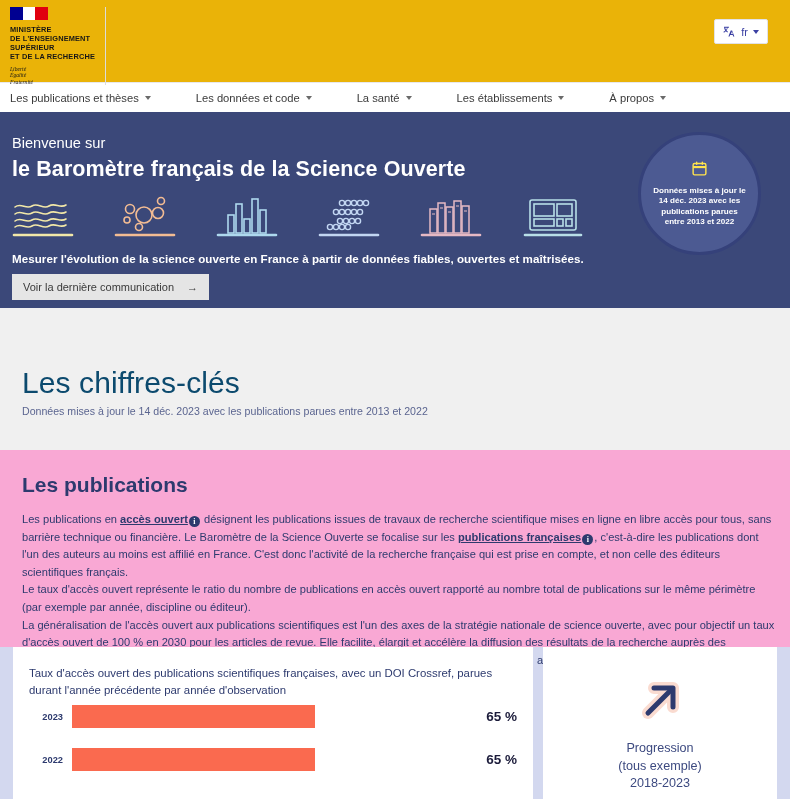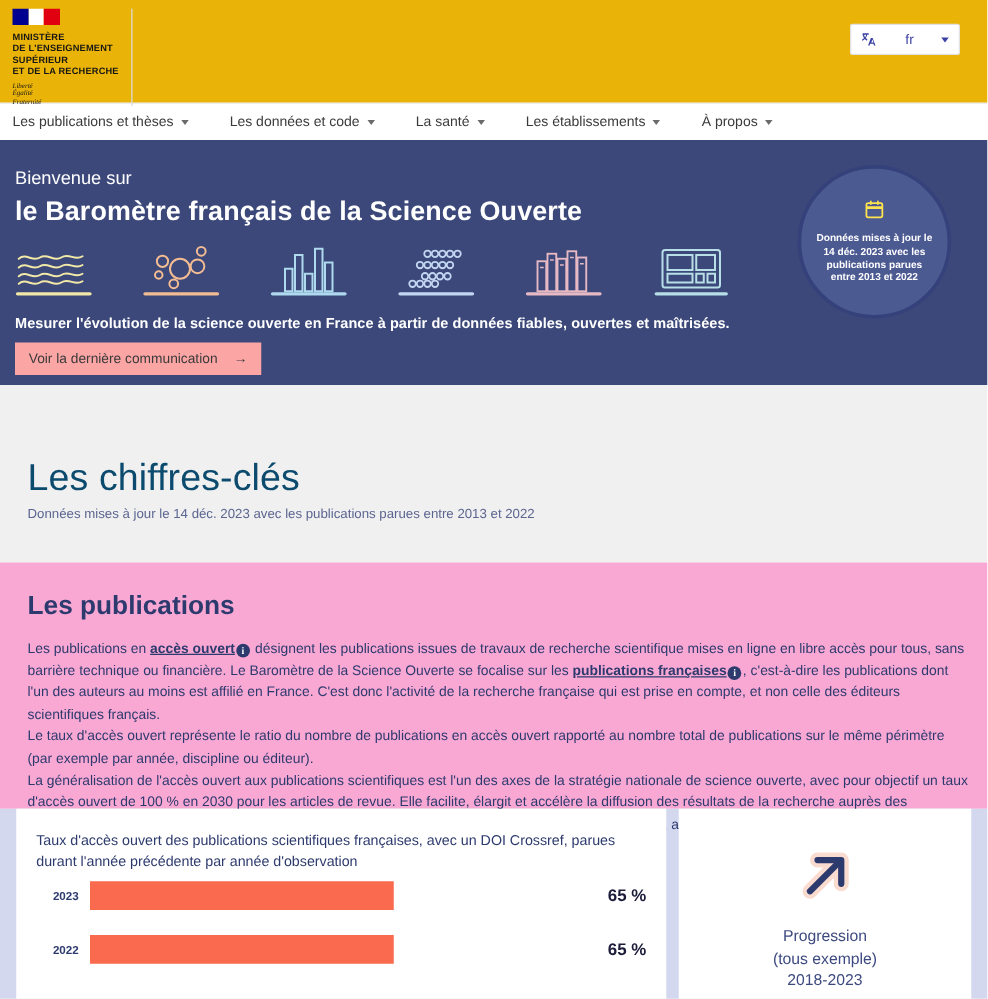"fr" .lang-switch { gap: 22px -> 5px }
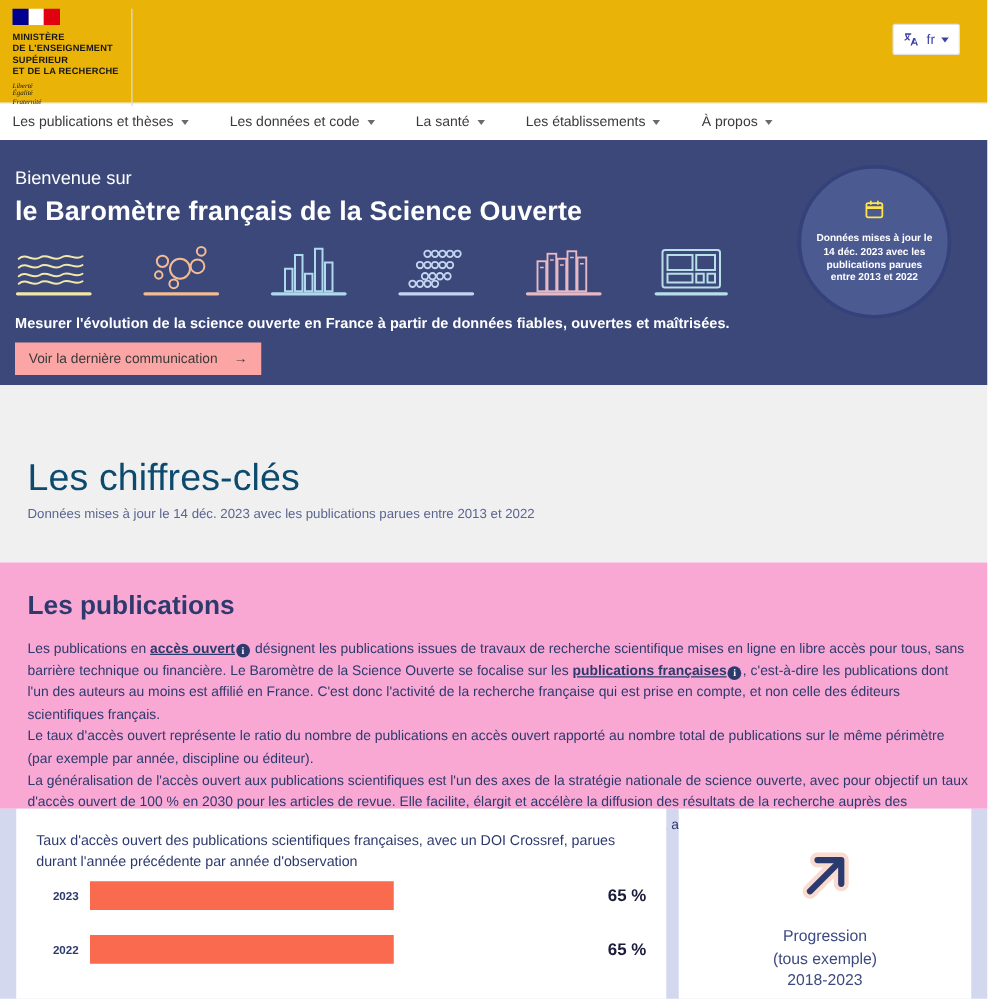"Les publications et thèses" .main-nav { gap: 4px -> 16px }
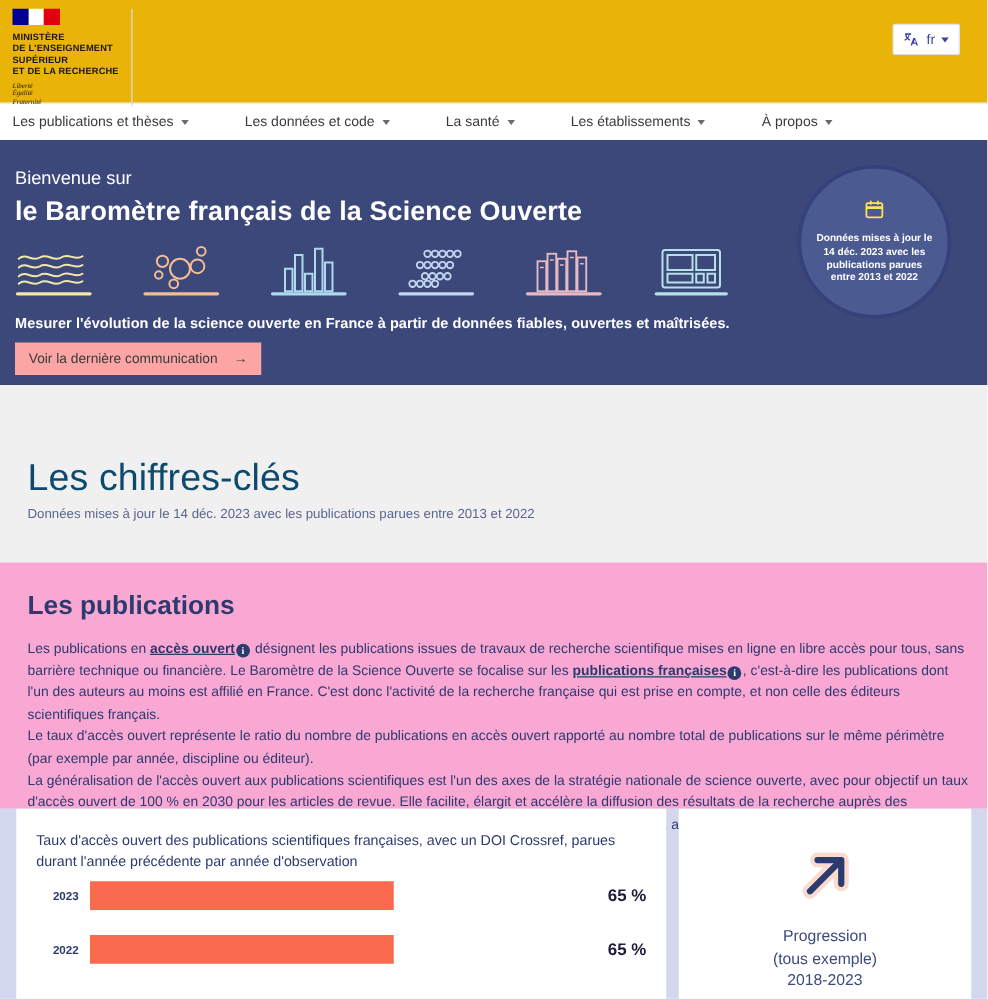"Voir la dernière communication" .hero-btn { background: #fca5a5 -> #e5e5e5 }
